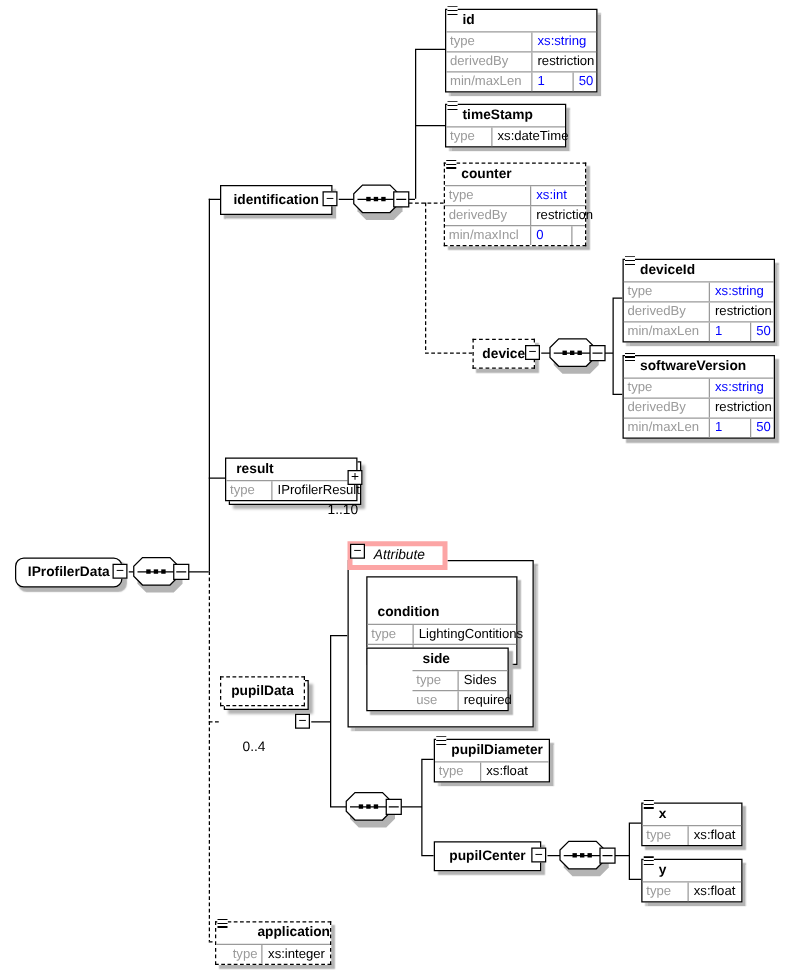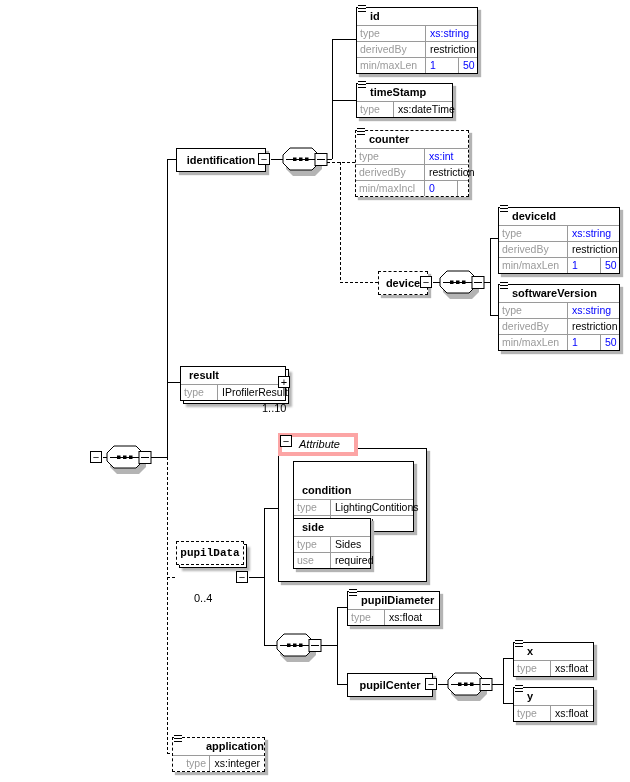"IProfilerData" div.node { html: none -> <div> <div>IProfilerData</div> </div> }
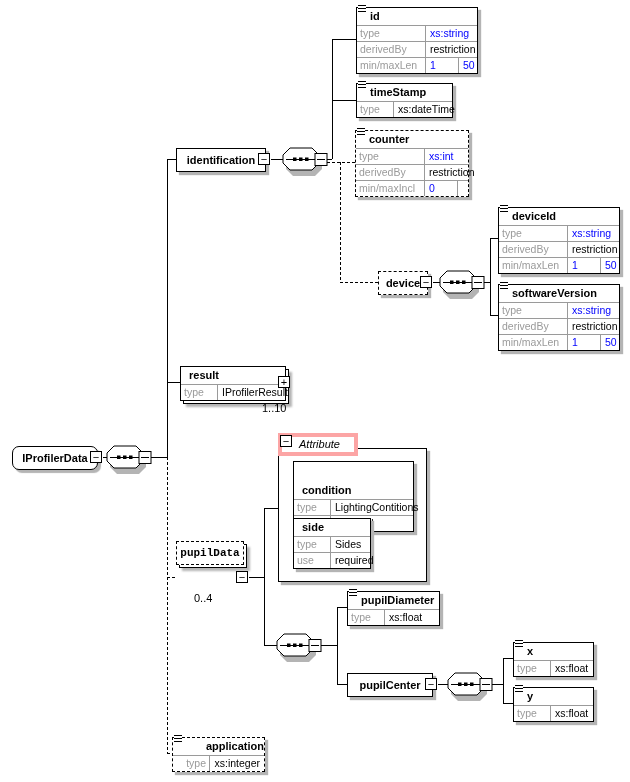"side" div.node { padding-left: none -> 36px }
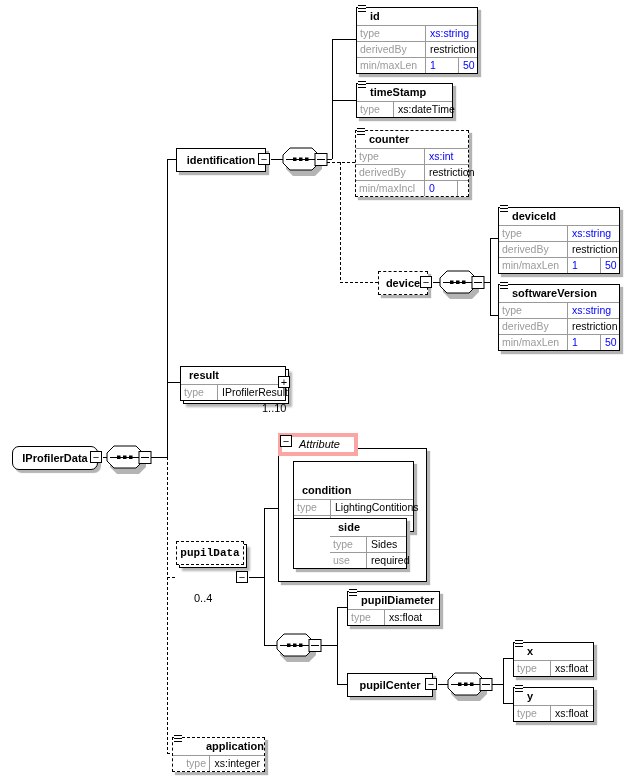"pupilData" div.node { font-family: Liberation Mono, monospace -> none }
